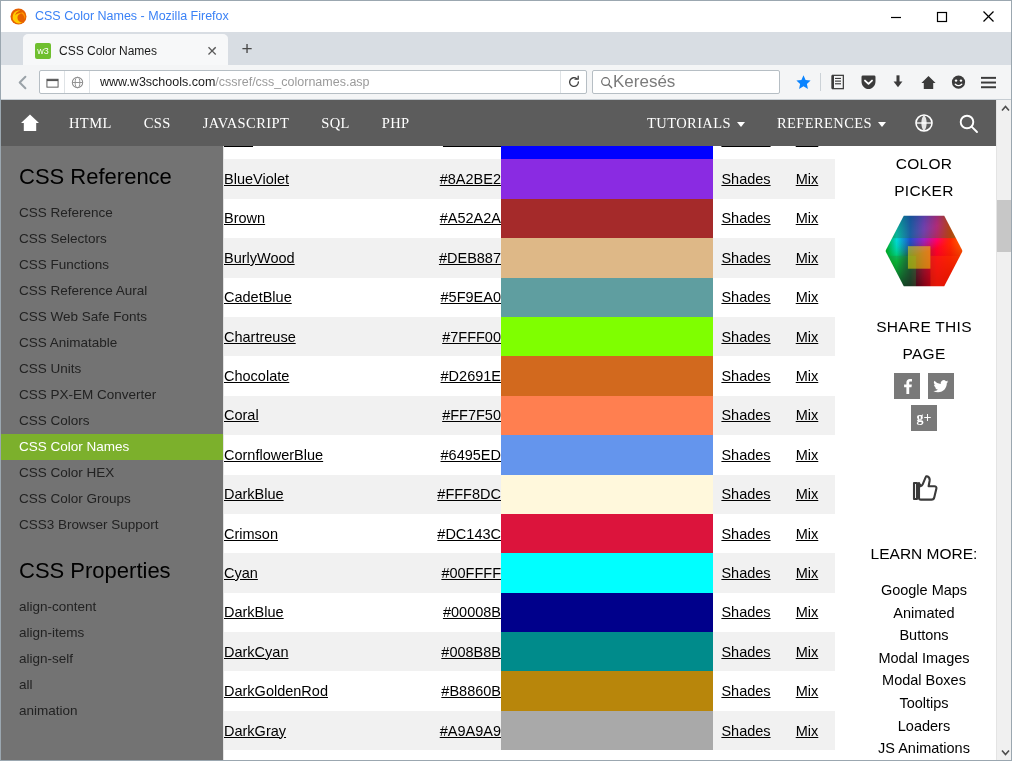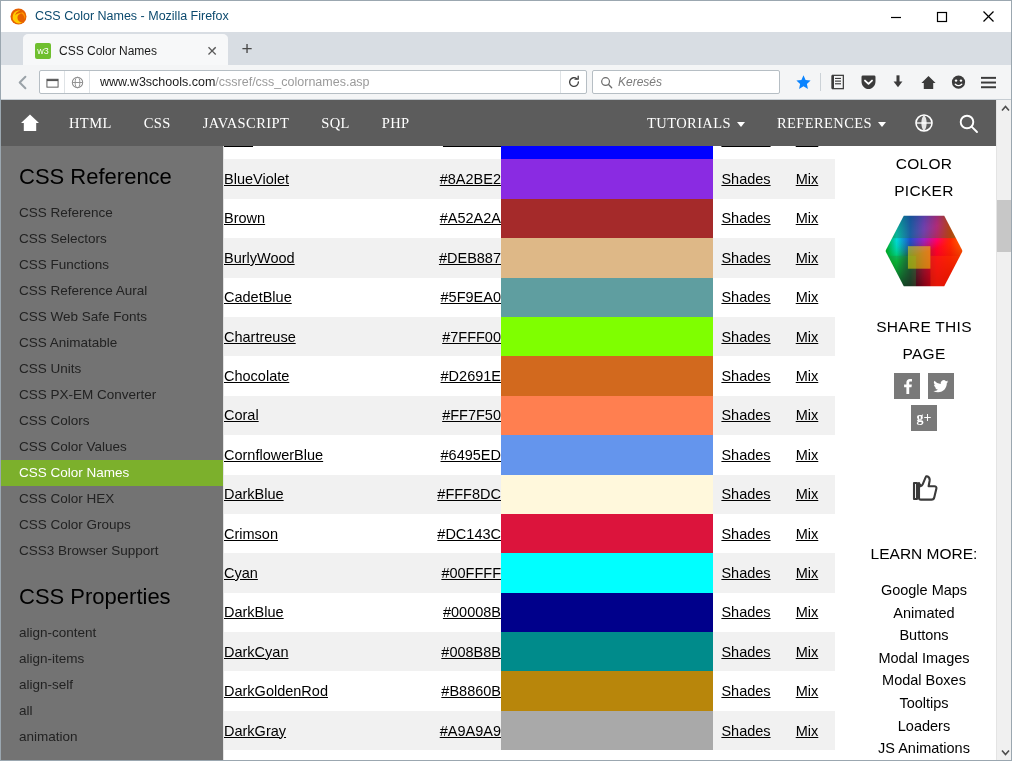"CSS Color Names - Mozilla" #title-text { color: #0c4a6e -> #3b82f6 }
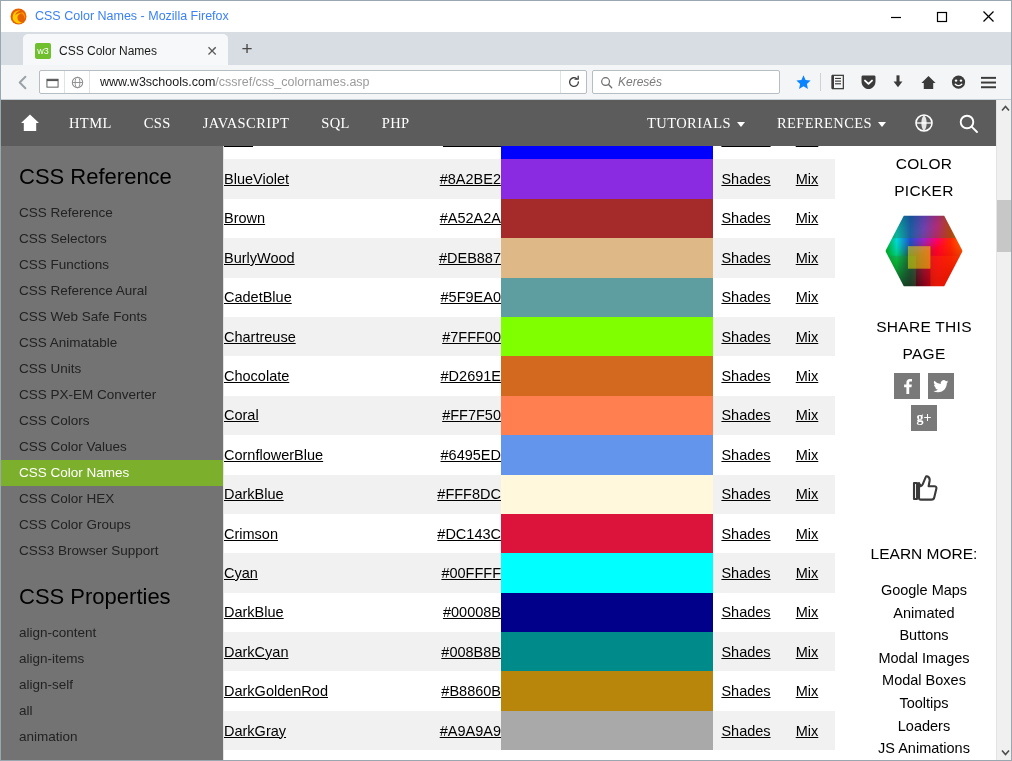"Keresés" #search-ph { font-size: 12px -> 17px; font-style: italic -> none; margin-left: 5px -> none }
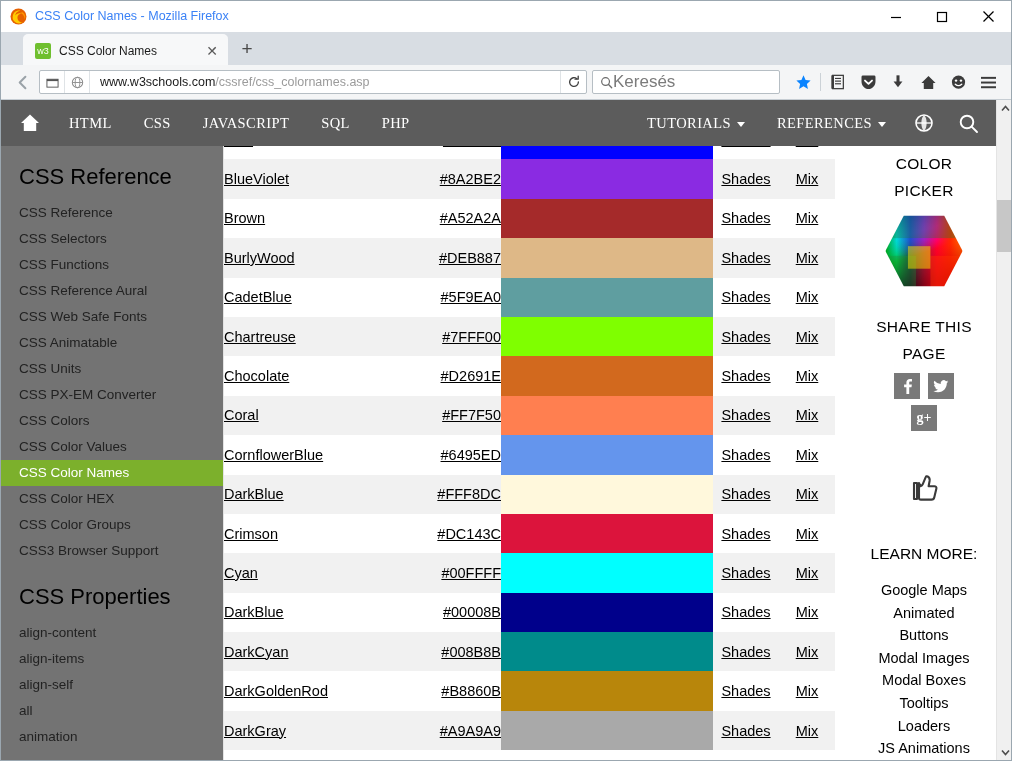"CSS Color Values" a.side-item { html: <a>CSS Color Values</a> -> none }
